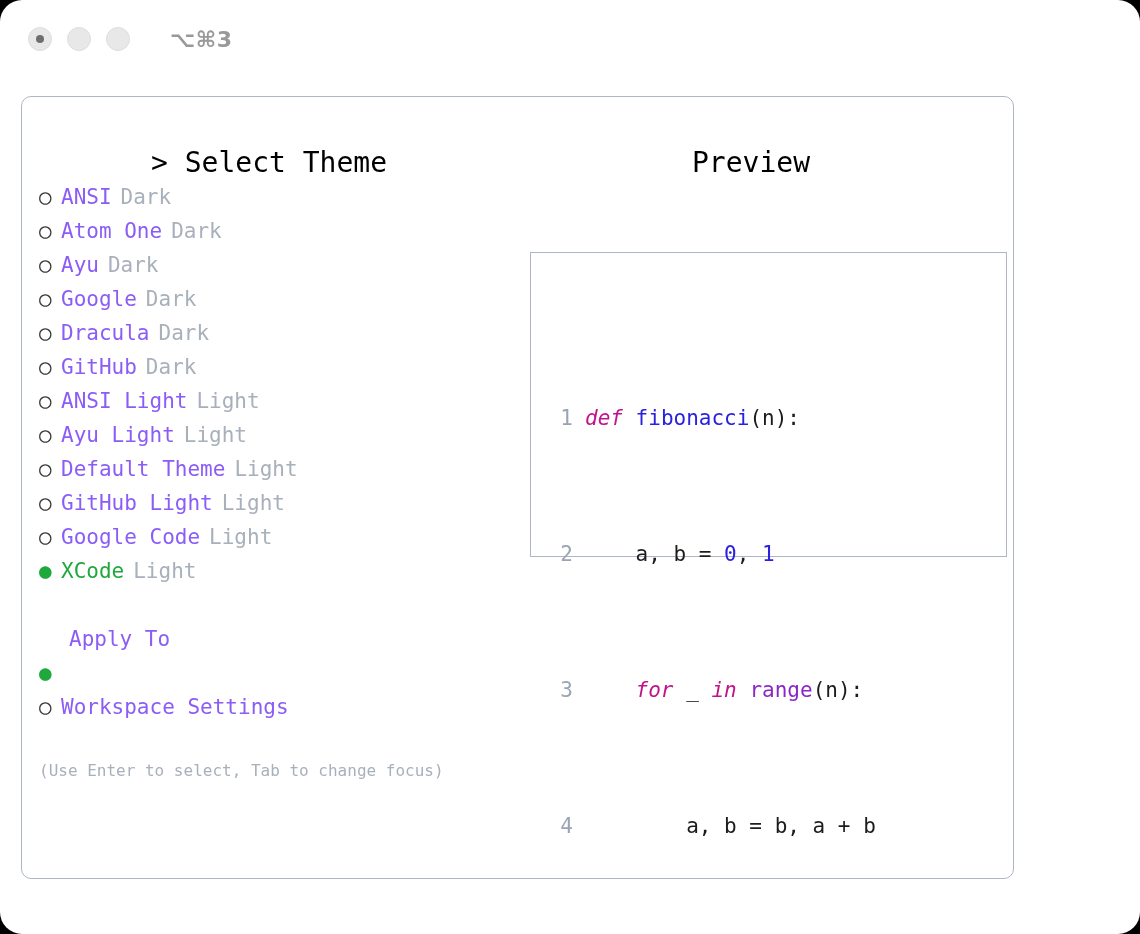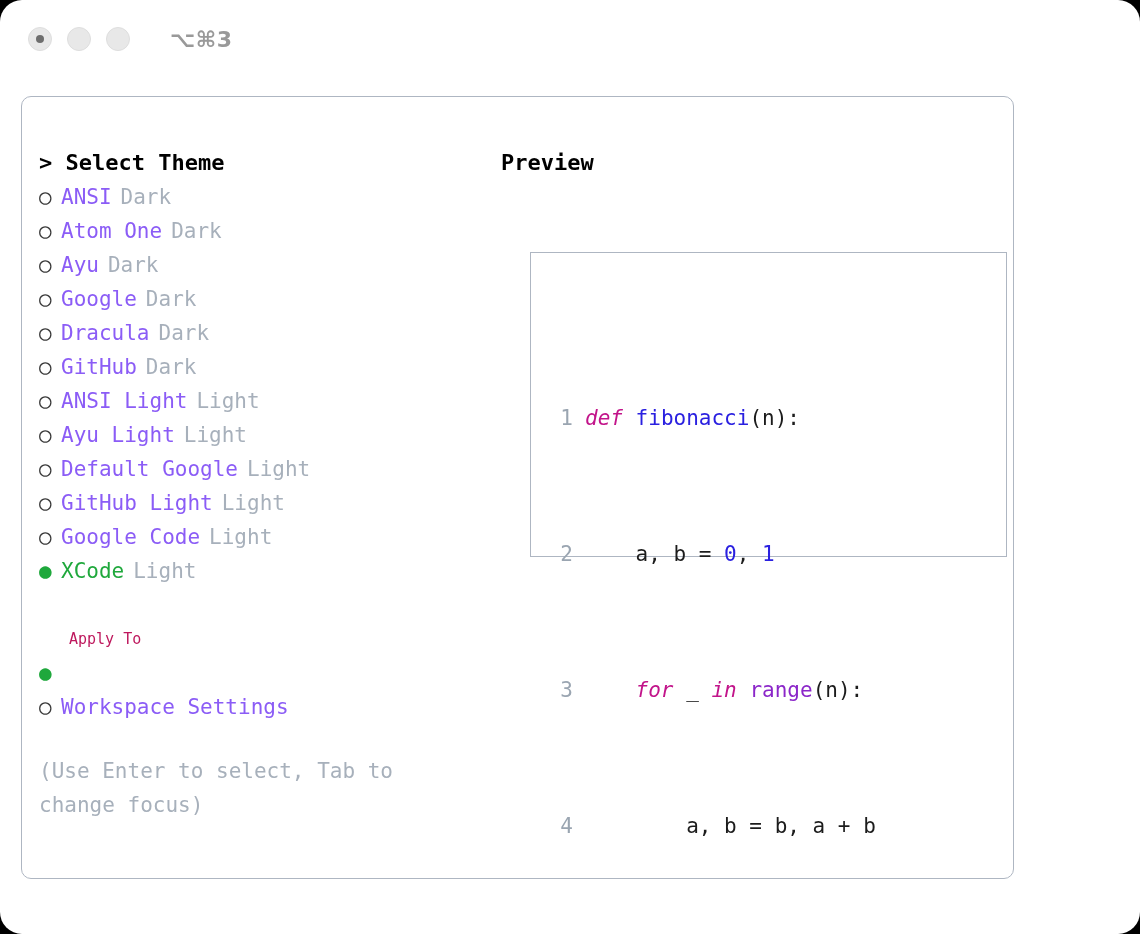"> Select Theme" .heading { font-size: 22px -> 28px; font-weight: bold -> normal; text-align: none -> center }
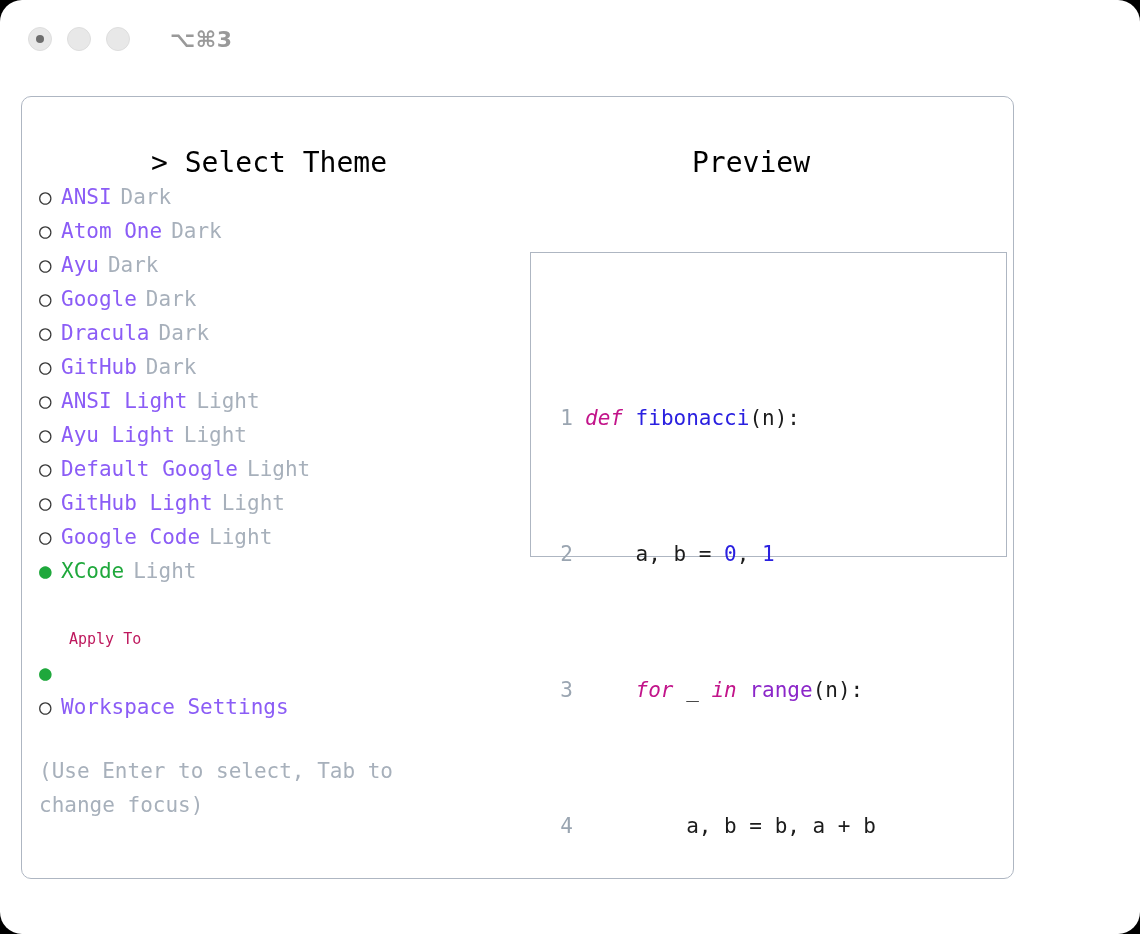"Default Google" span.theme-name { text: Google -> Theme }
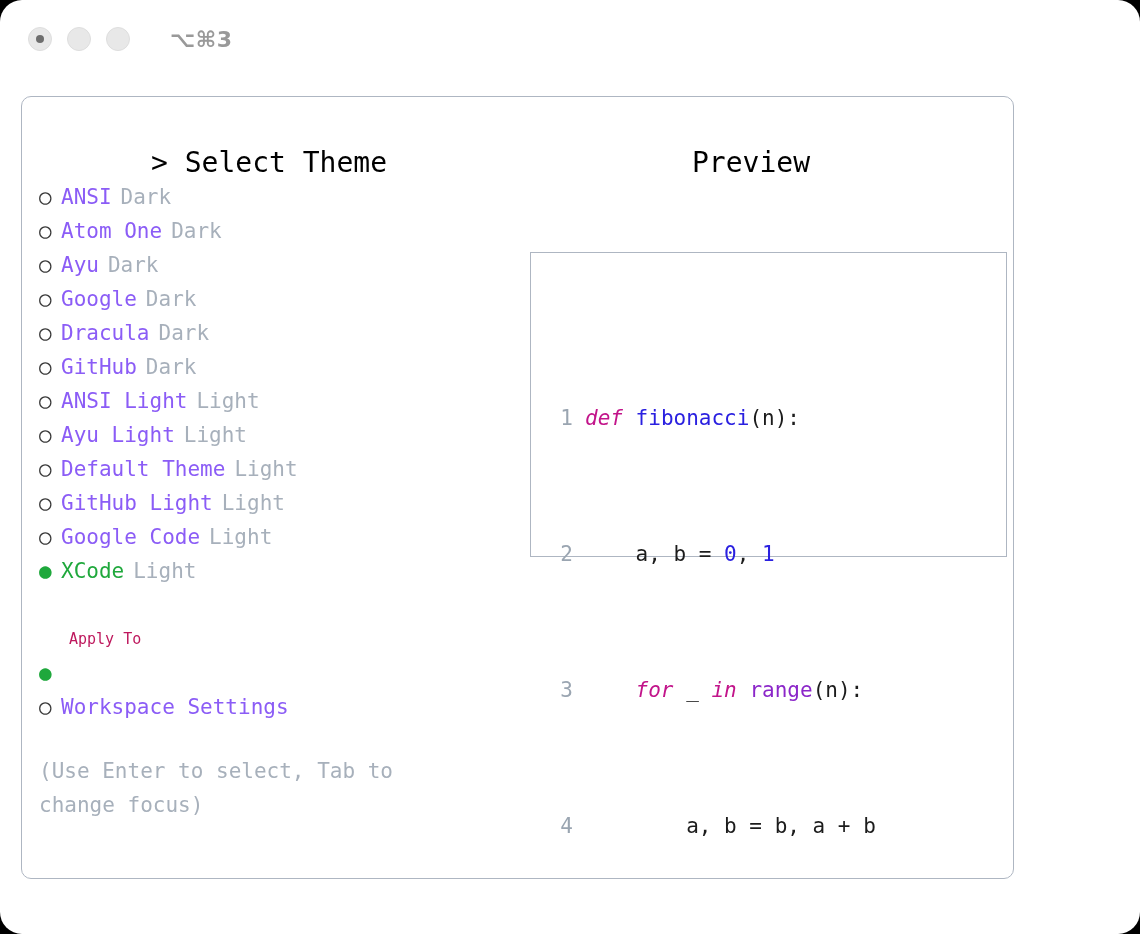"Apply To" .apply-heading { color: #be185d -> #8b5cf6; font-size: 15px -> 21px }
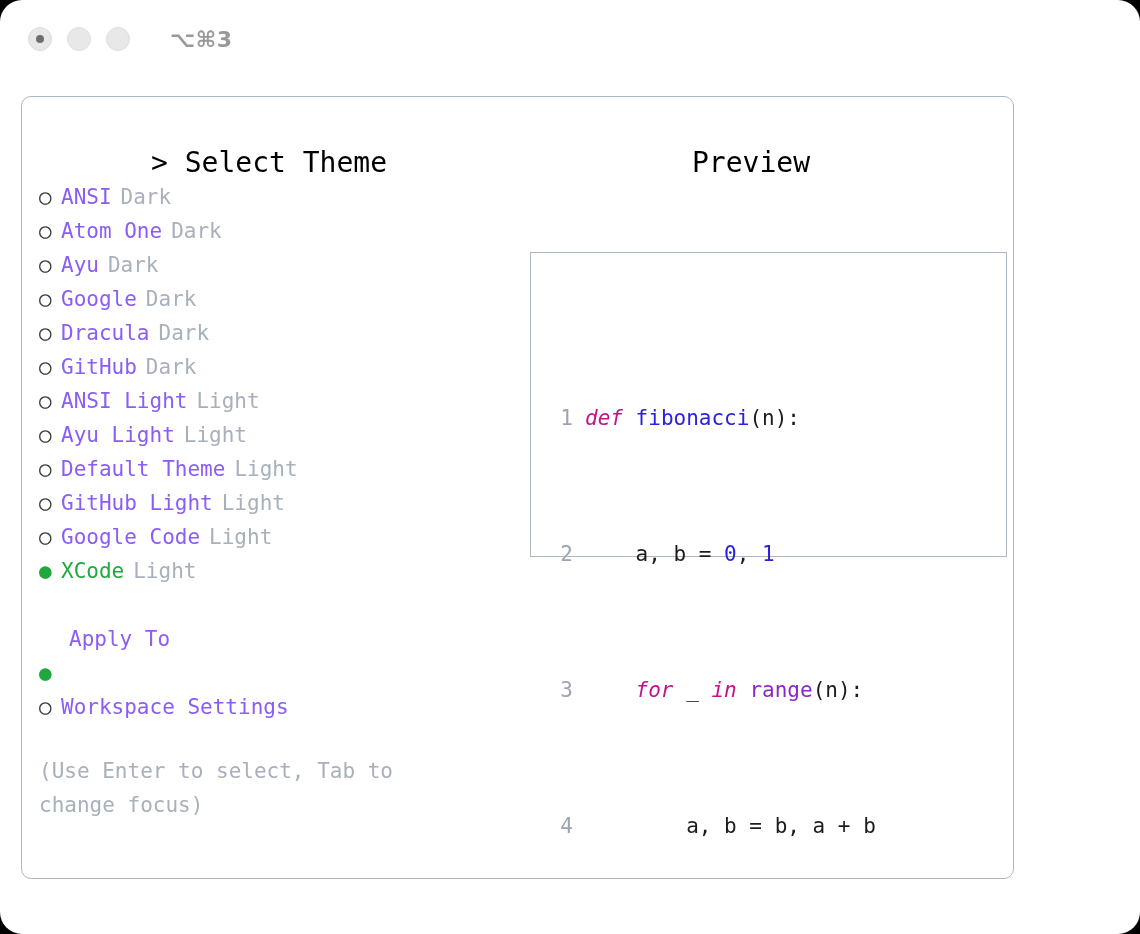"(Use Enter to select, Tab" .hint { font-size: 21px -> 16px }
